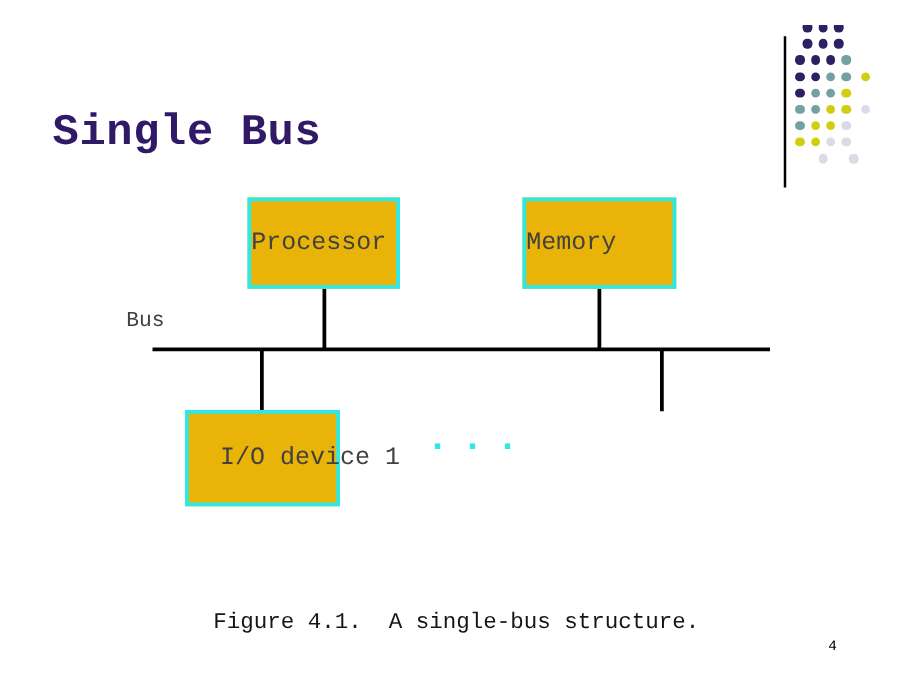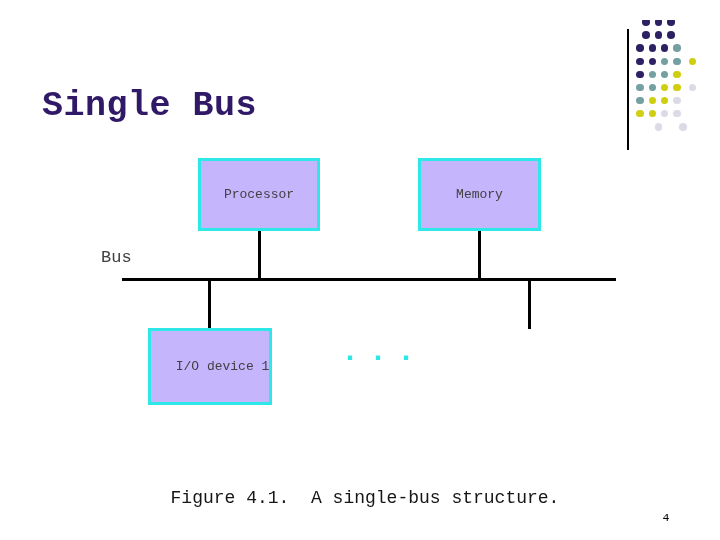"Processor" .dbox { background: #c4b5fd -> #eab308; font-size: 13px -> 20px; justify-content: center -> flex-start }
